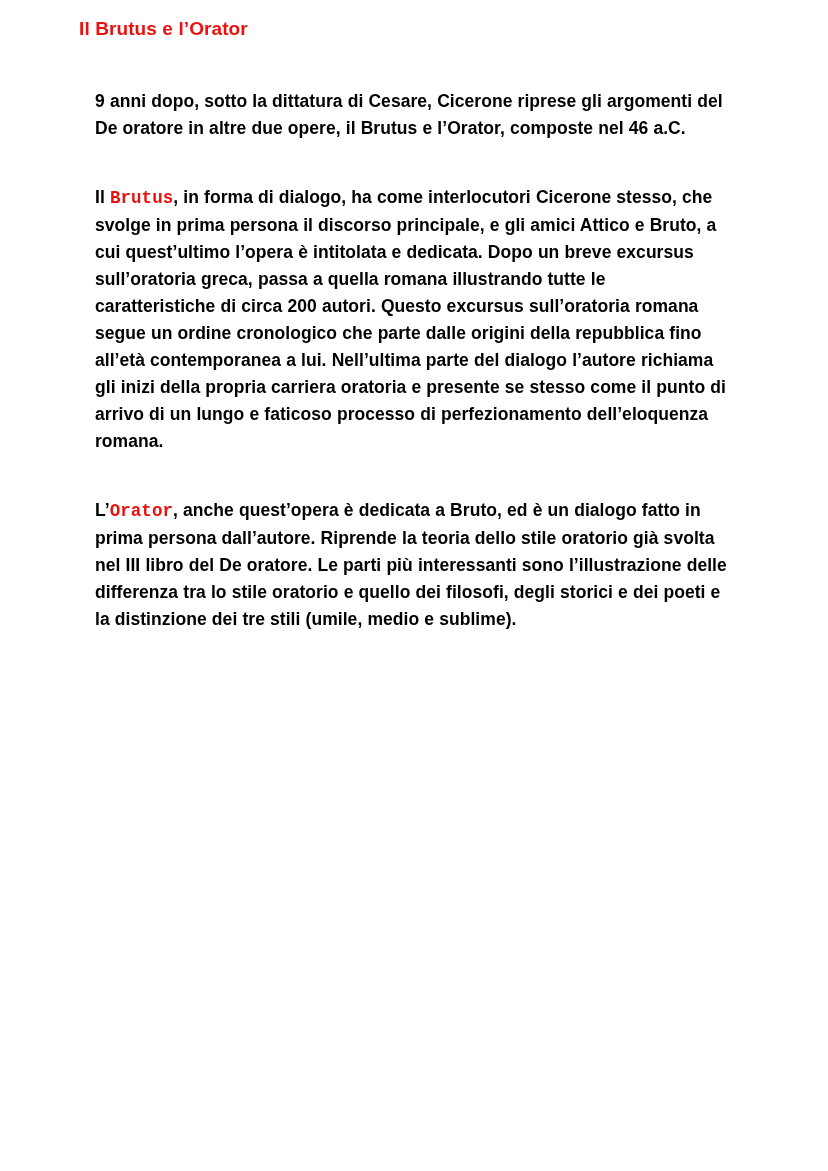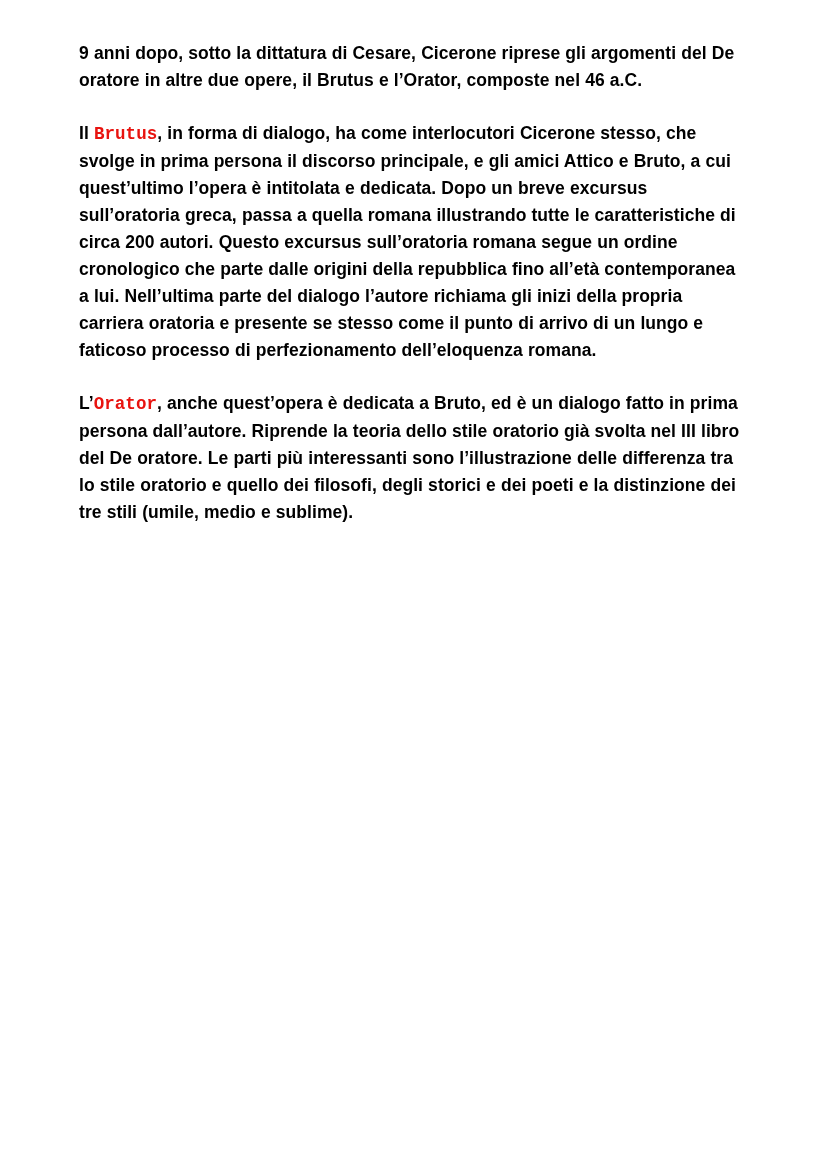"Il Brutus e l’Orator" h1.doc-title { html: none -> <h1>Il Brutus e l’Orator</h1> }
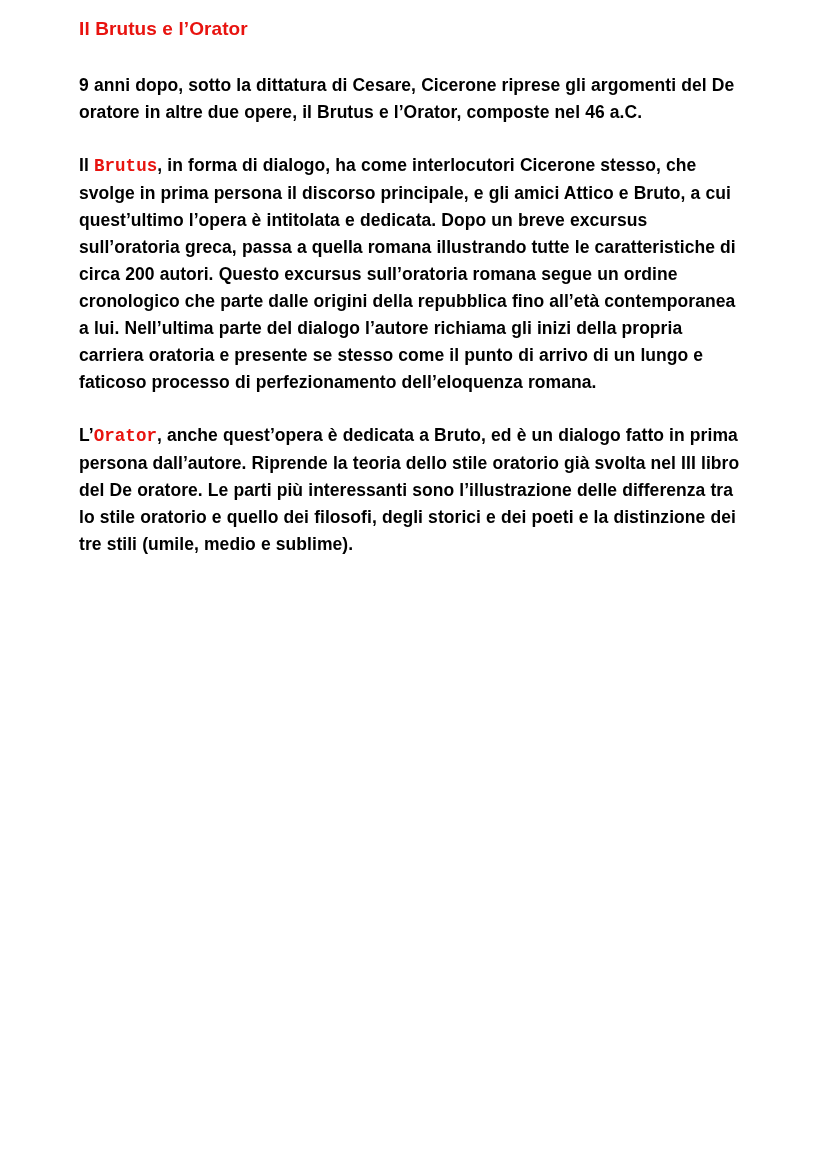"9 anni dopo, sotto la" .para { margin: 0 -> 16px }
